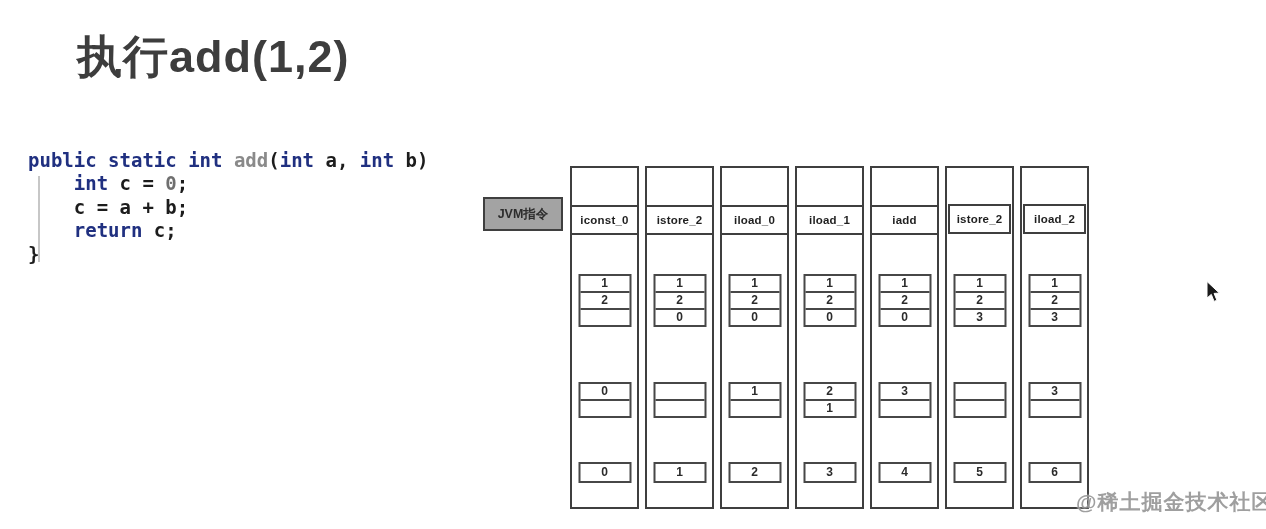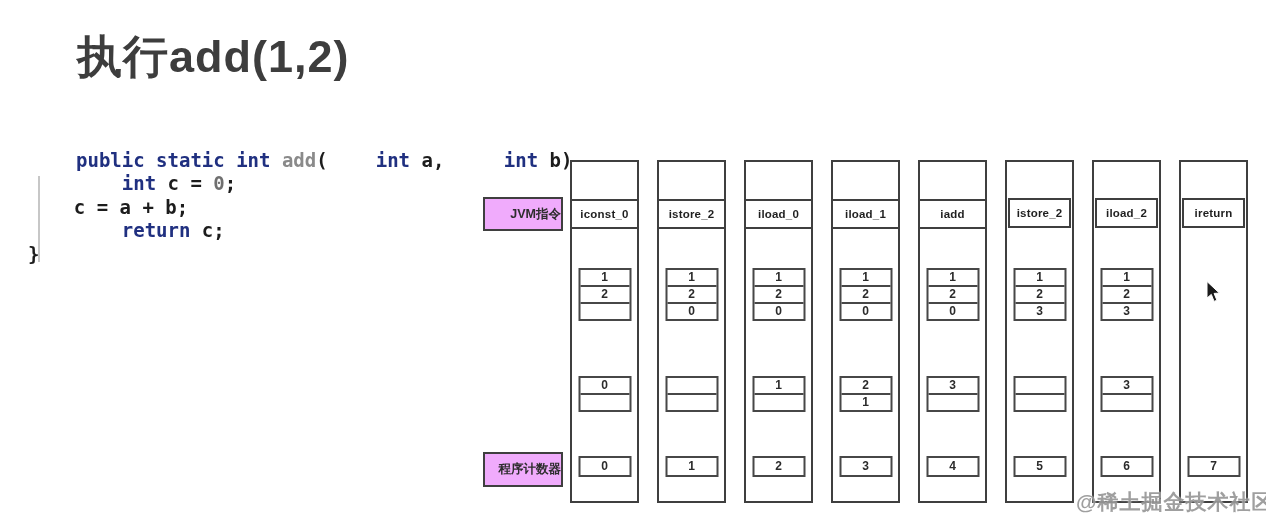"public static int" .seg-kw { margin-left: 48px -> none }
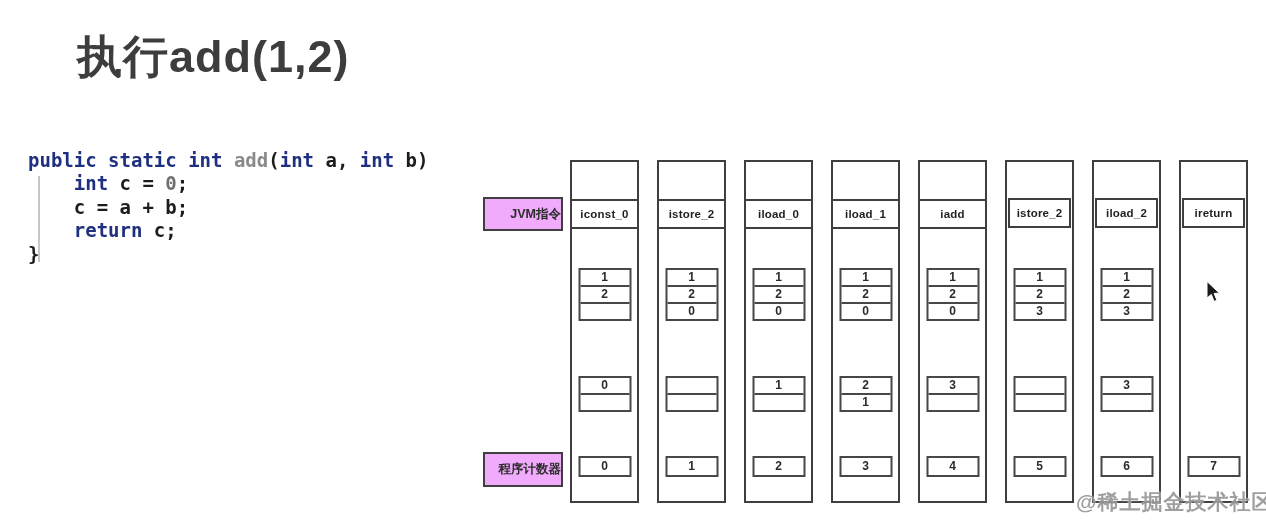"JVM指令" .row-label { background: #f0abfc -> #a3a3a3; justify-content: flex-end -> center }
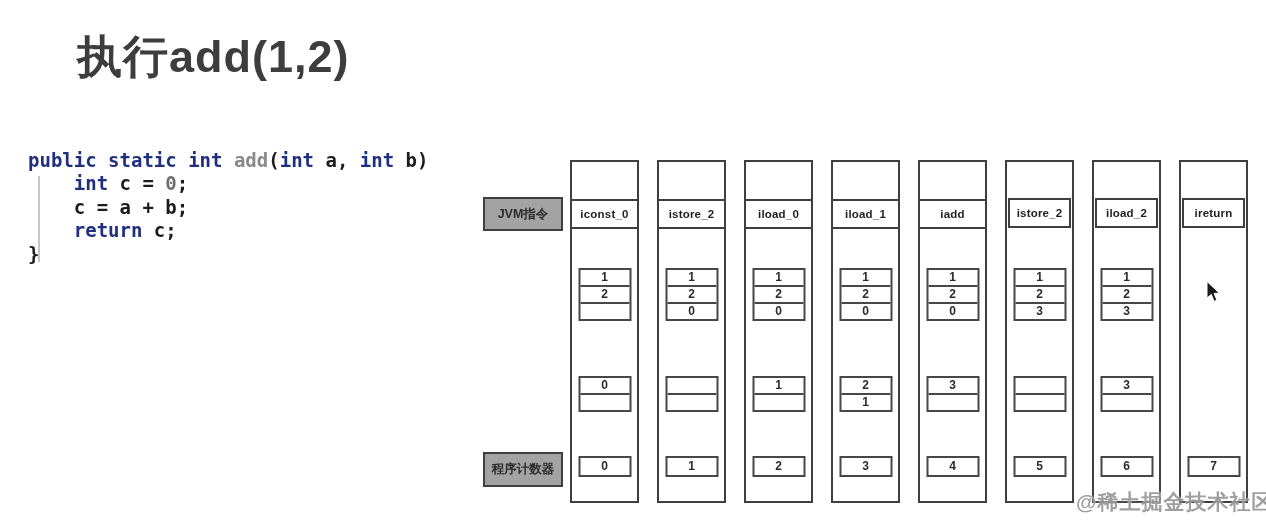"iconst_0" .columns { gap: 18px -> 6px; top: 160px -> 166px }
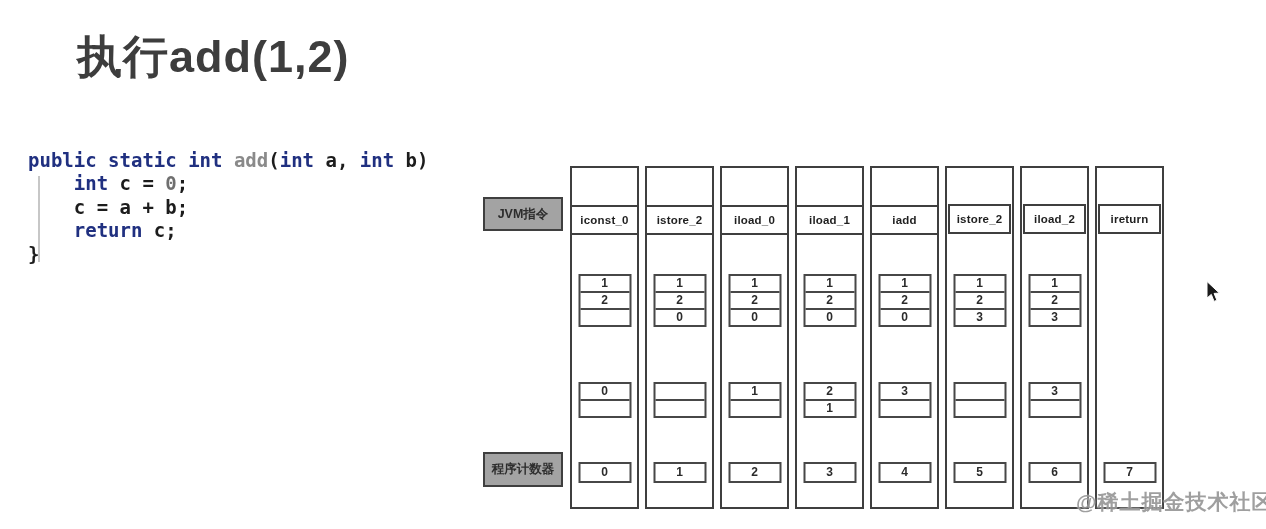"ireturn" div.col { html: <div> <div> <span>ireturn</span> </div> <div> <div>7</div> </div> </div> -> none }
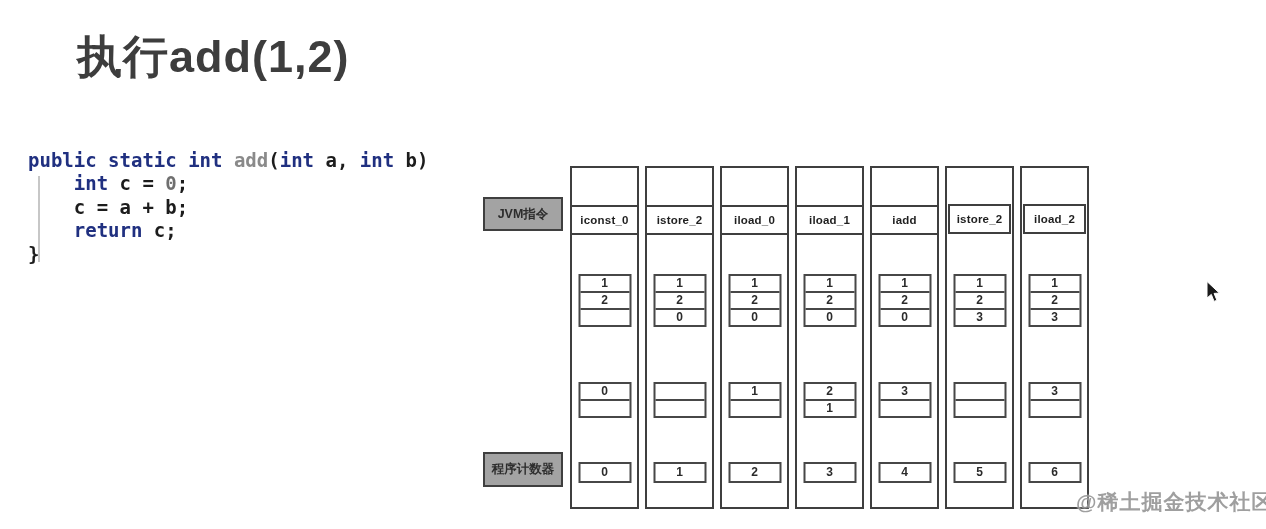"程序计数器" div.row-label { html: <div> <span>程序计数器</span> </div> -> none }
